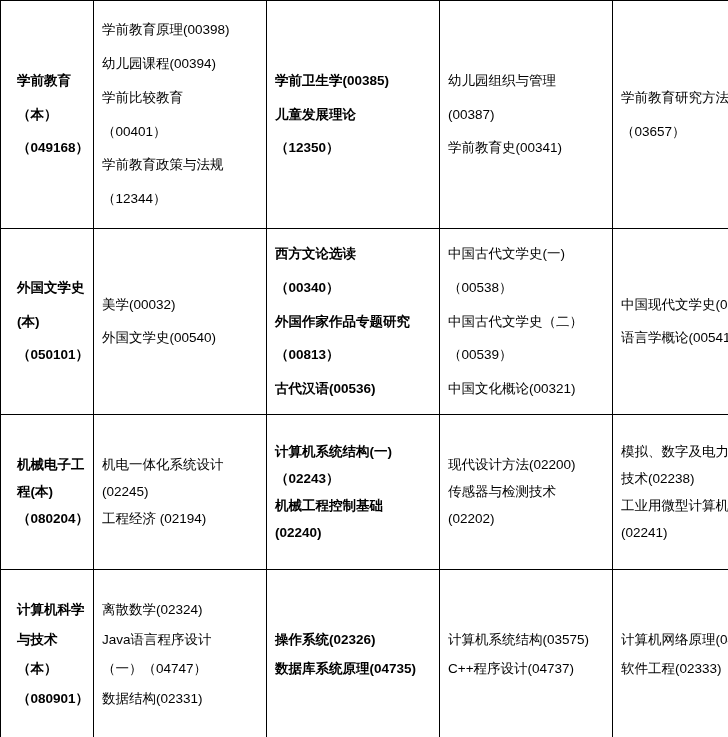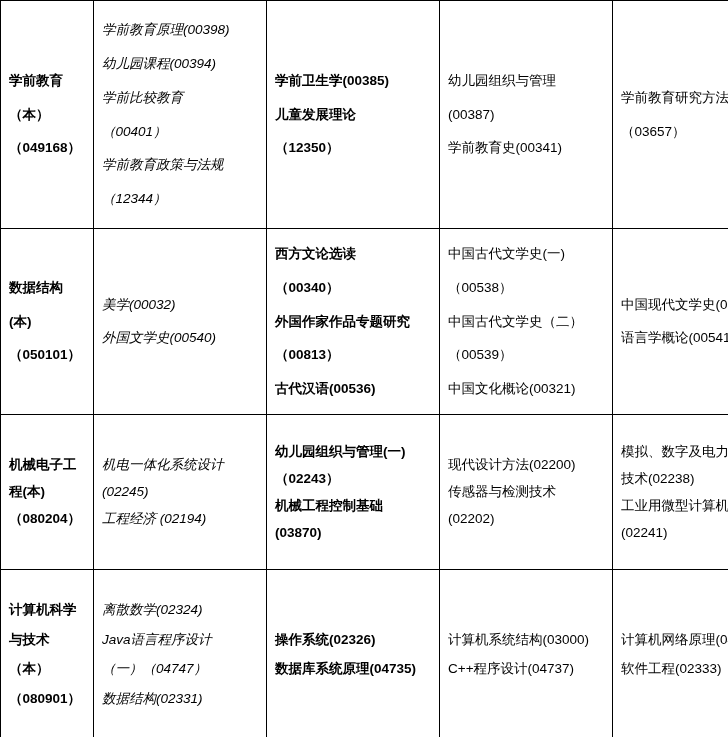"学前教育原理(00398)" td.col1 { font-style: italic -> none }
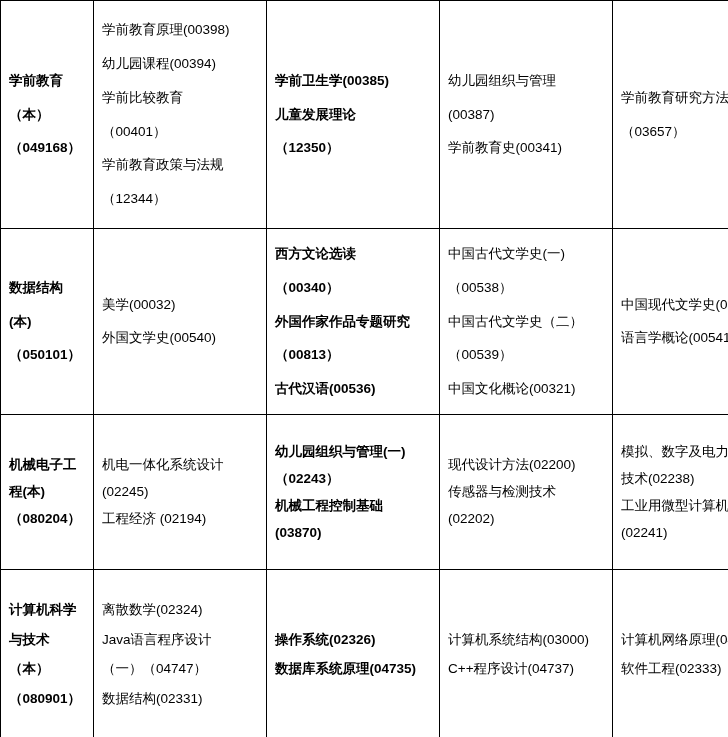"学前教育" .major-line { margin-left: none -> 8px }
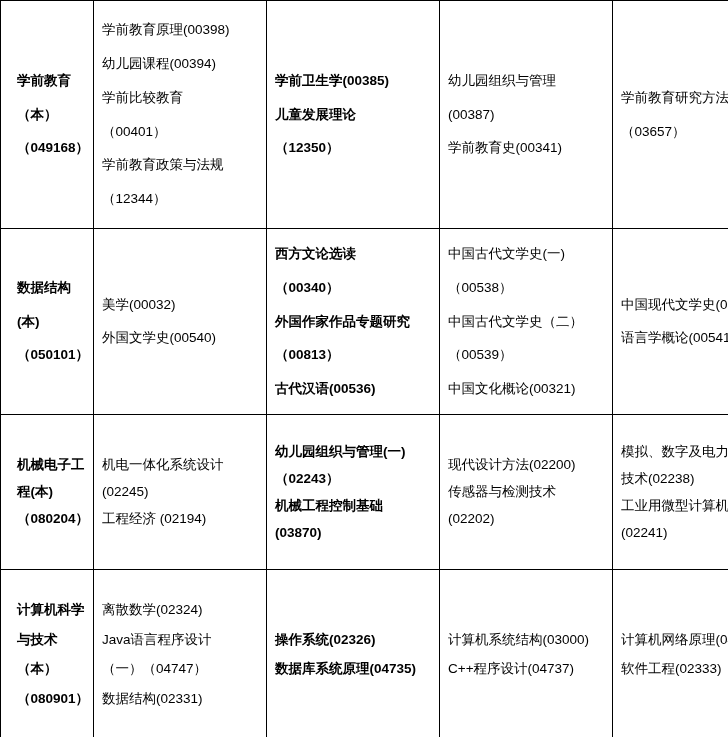"数据结构" span.major-line { text: 数据结构 -> 外国文学史 }
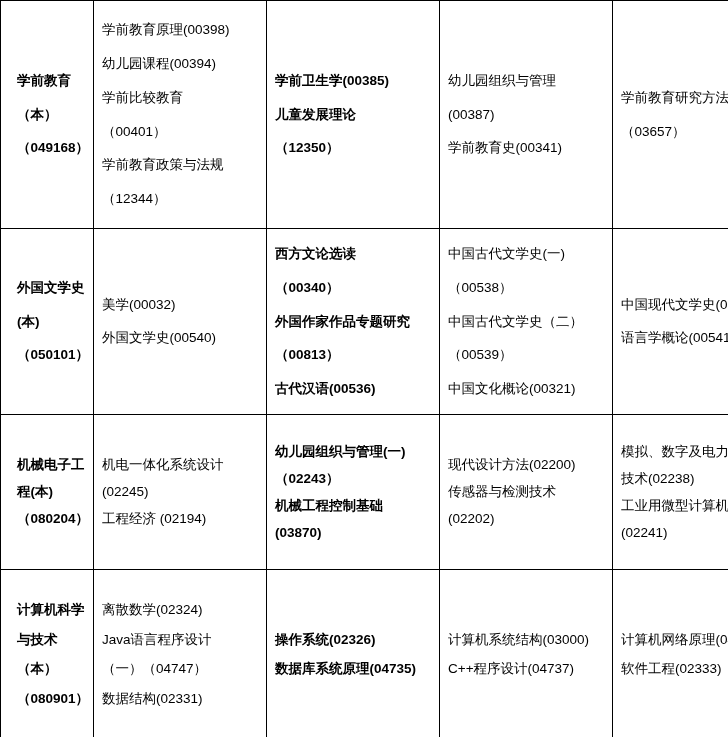"幼儿园组织与管理(一)" span.line { text: 幼儿园组织与管理 -> 计算机系统结构 }
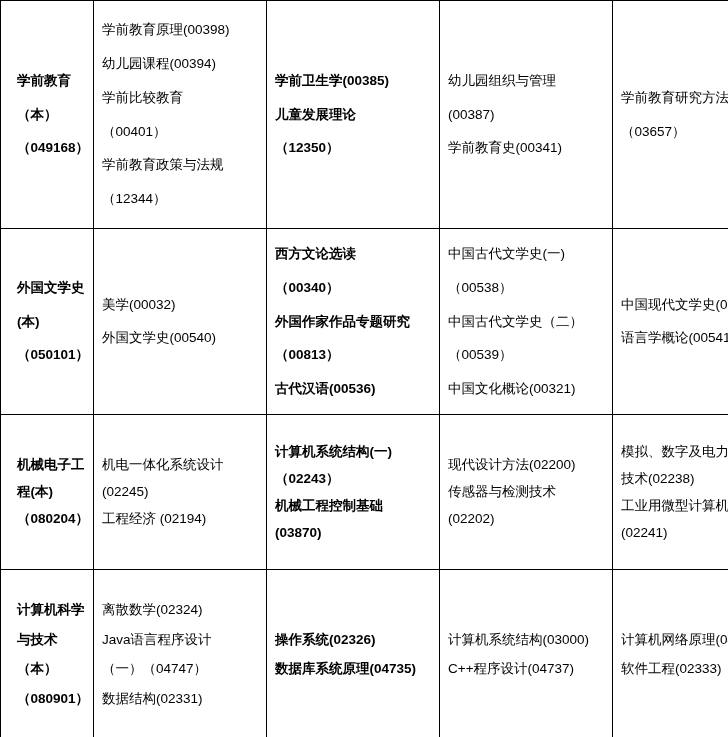"(03870)" span.line { text: 03870 -> 02240 }
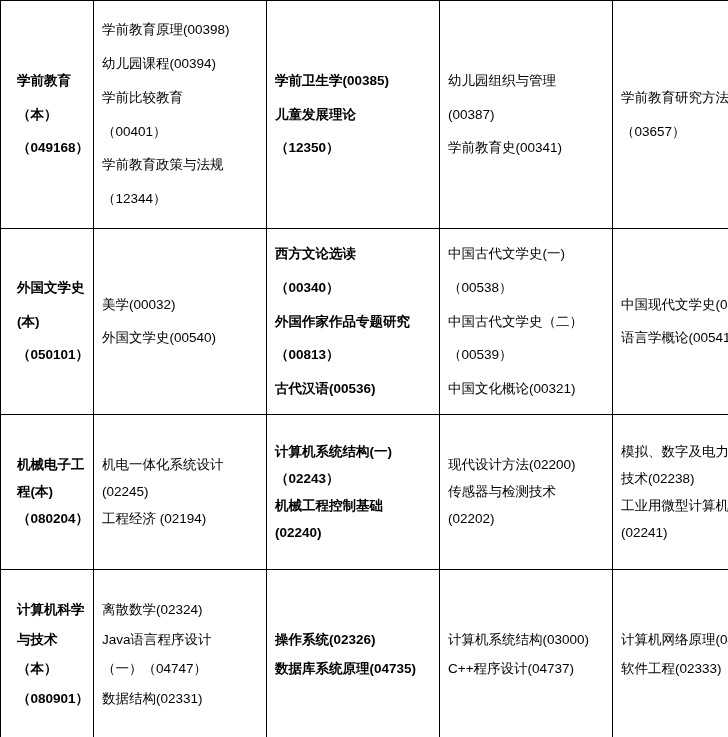"计算机系统结构(03000)" span.line { text: 03000 -> 03575 }
